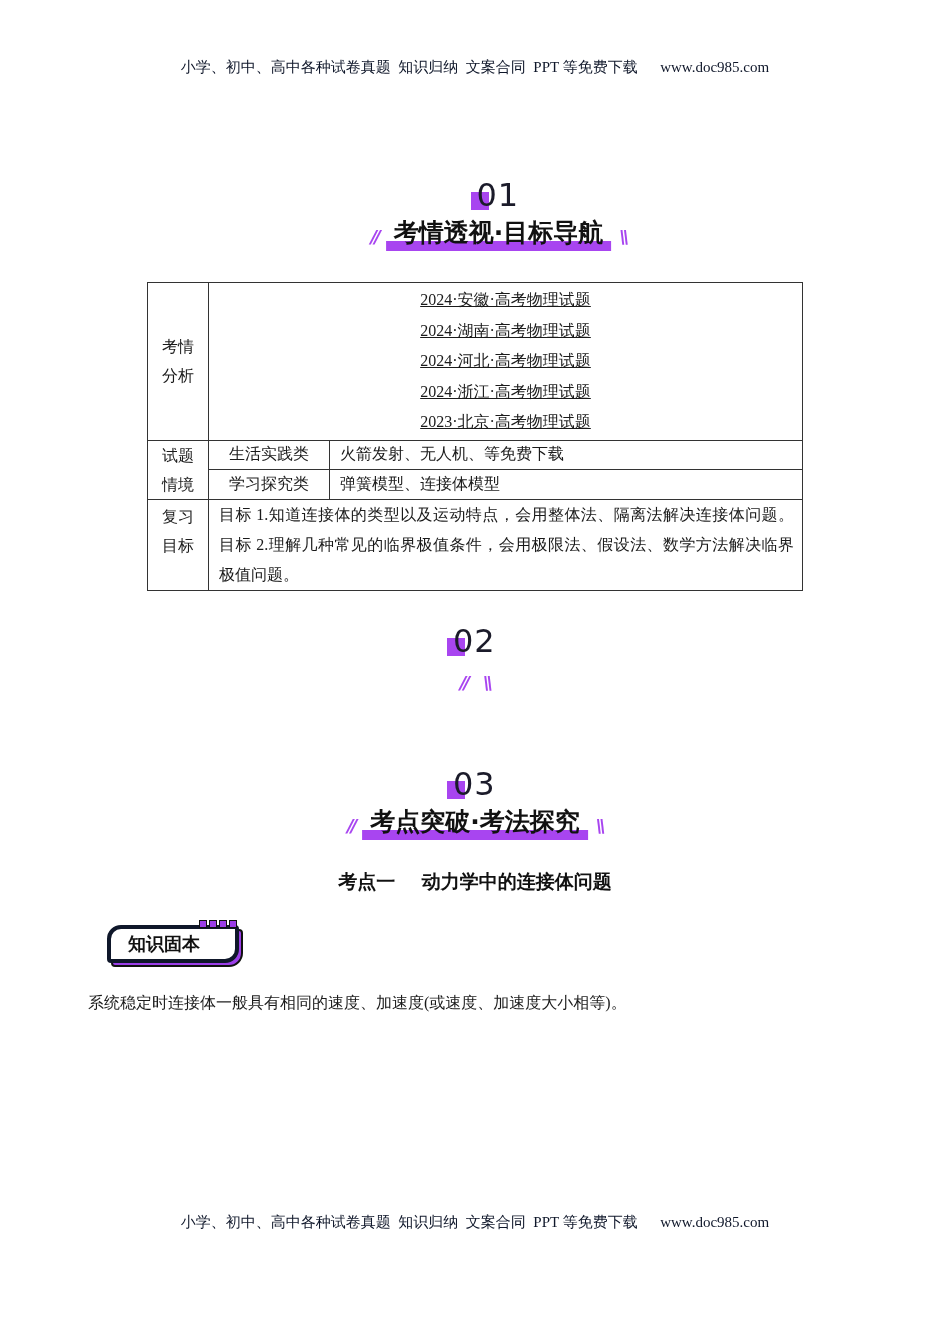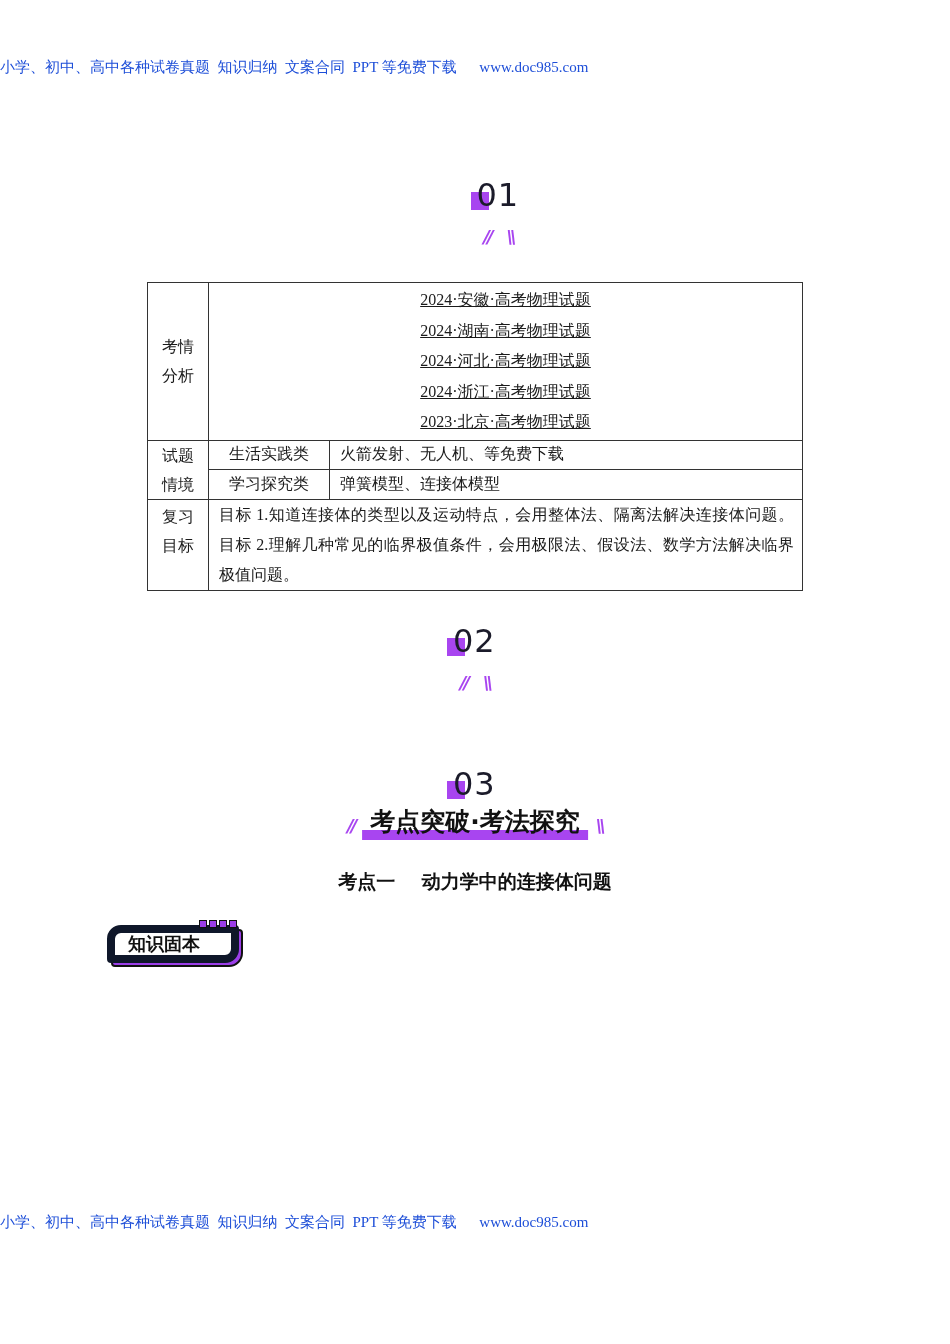"小学、初中、高中各种试卷真题 知识归纳 文案合同 PPT 等免费下载" .page-header, .page-footer { color: #1d4ed8 -> #0f172a; text-align: left -> center }
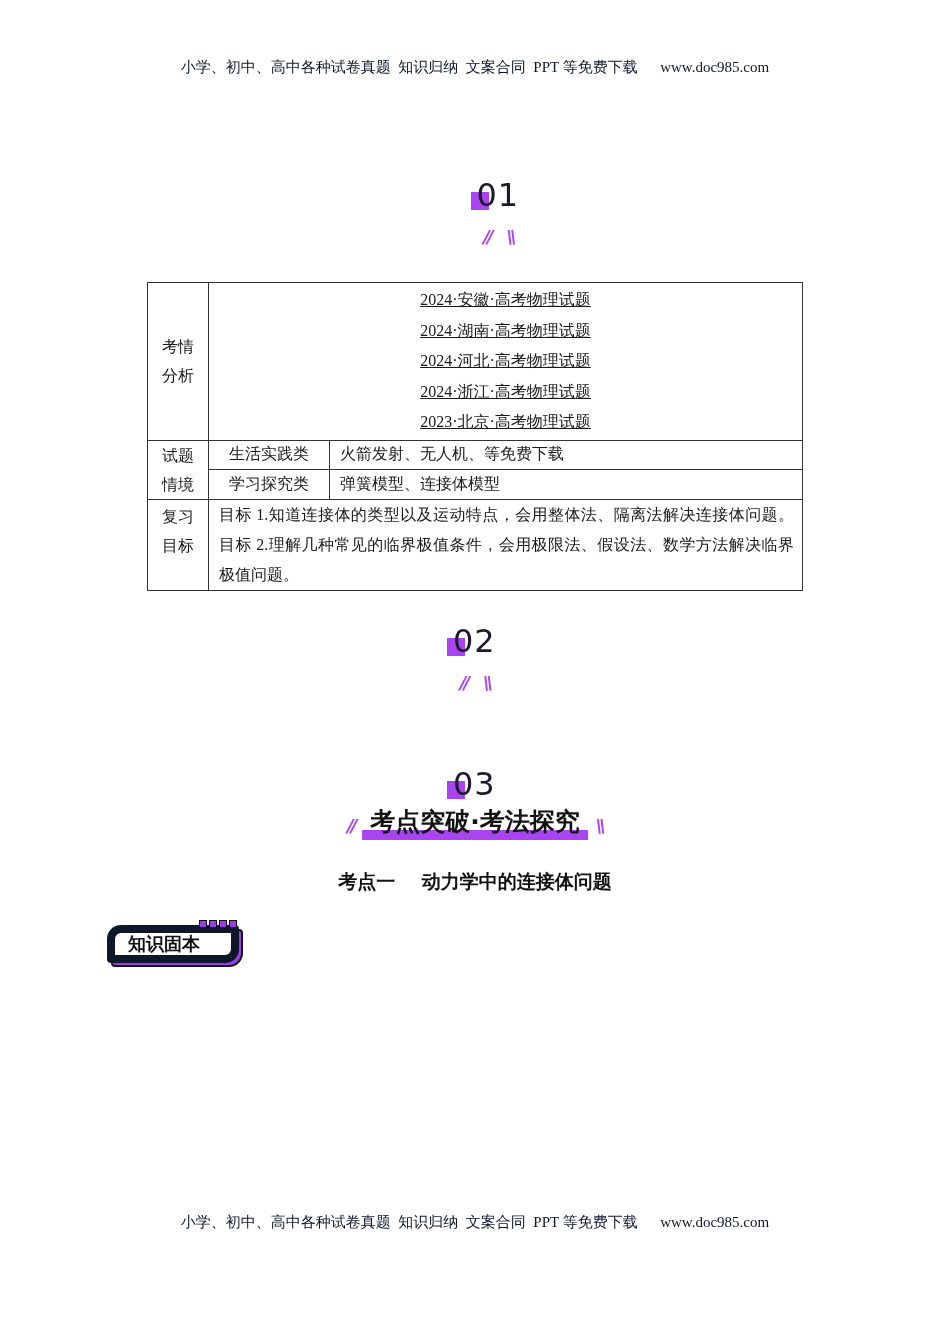"考情透视·目标导航" span.banner-title { html: none -> <span>考情透视·目标导航</span> }
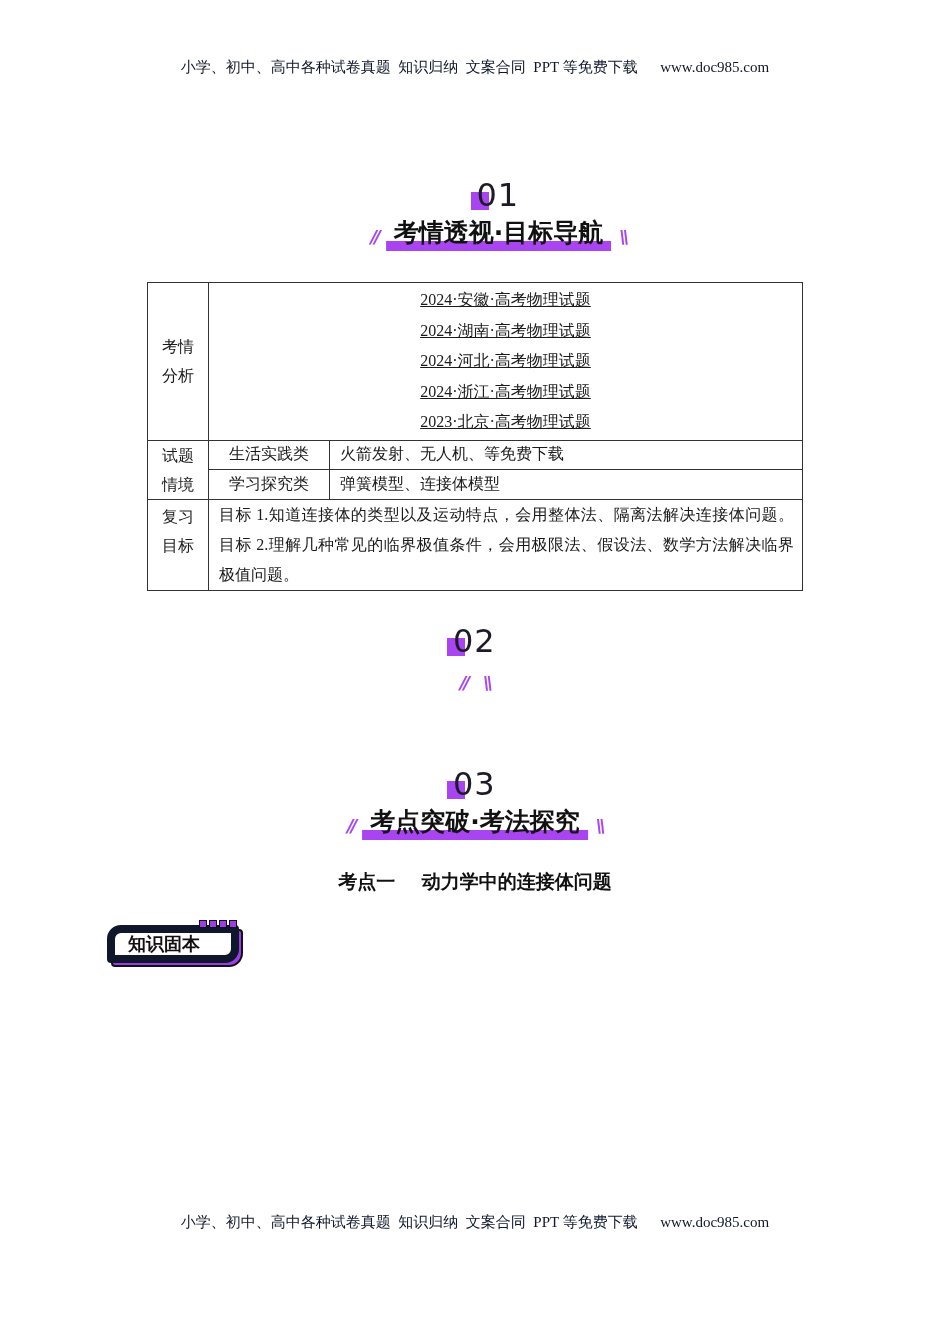"知识固本" .badge-body { border: 8px solid #0f172a -> 4px solid #0f172a }
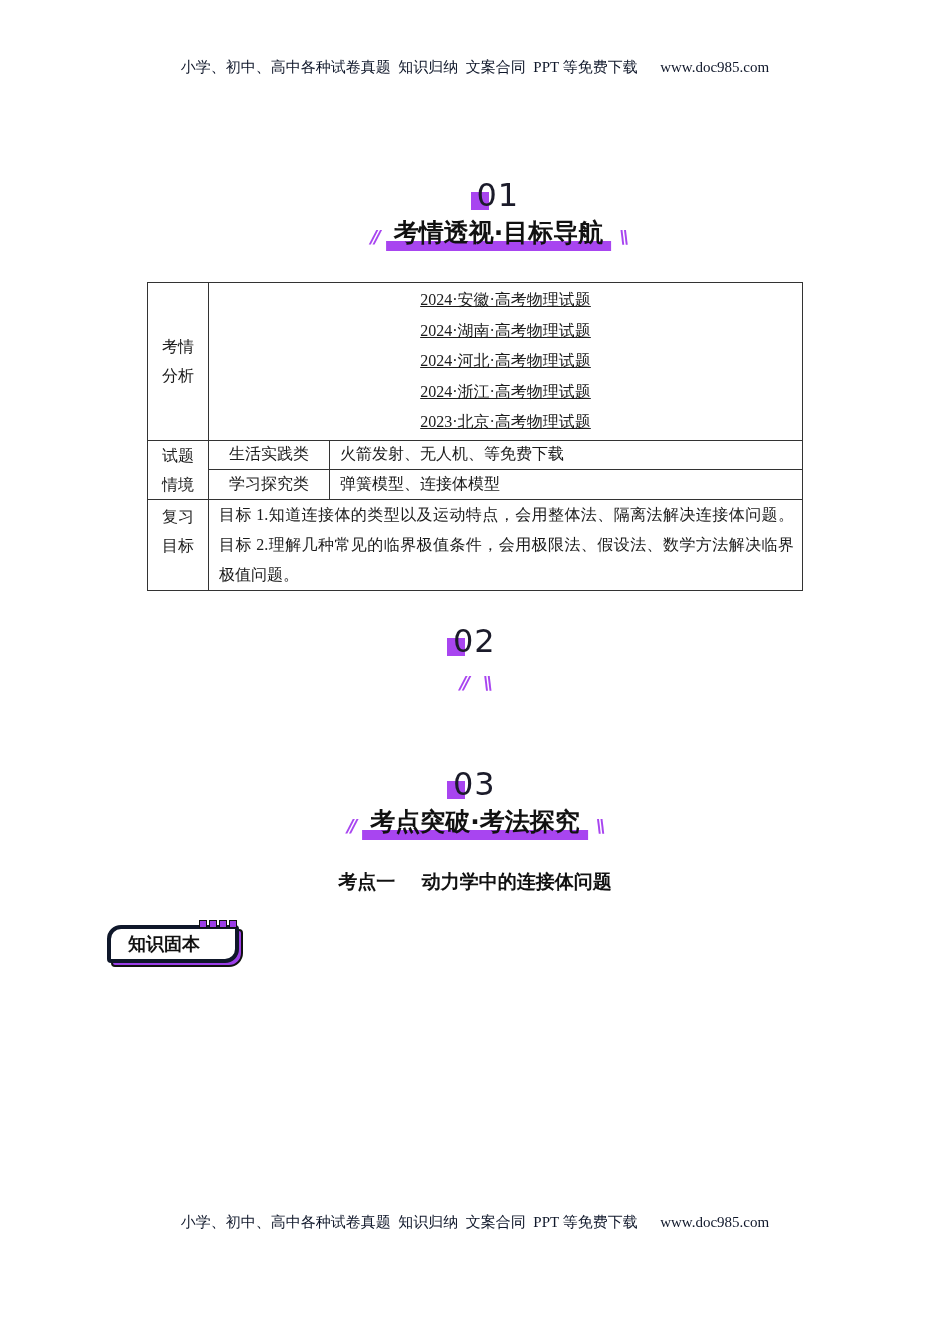"系统稳定时连接体一般具有相同的速度、加速度(或速度、加速度大小相等)。" p { html: none -> <p>系统稳定时连接体一般具有相同的速度、加速度(或速度、加速度大小相等)。</p> }
